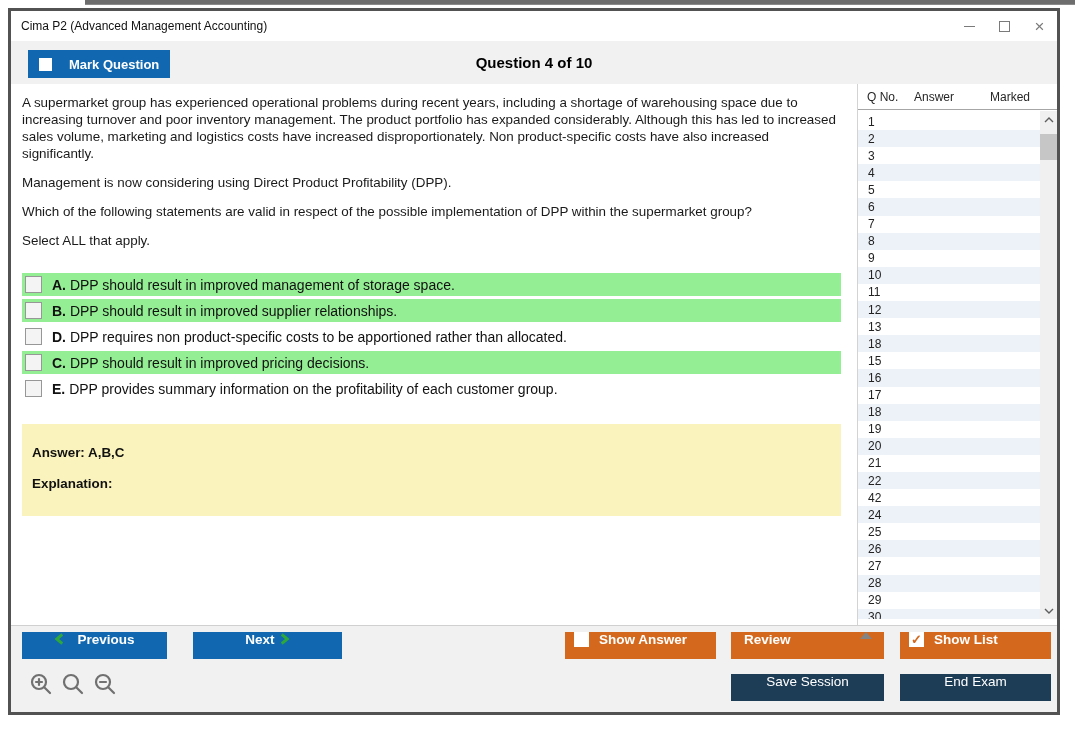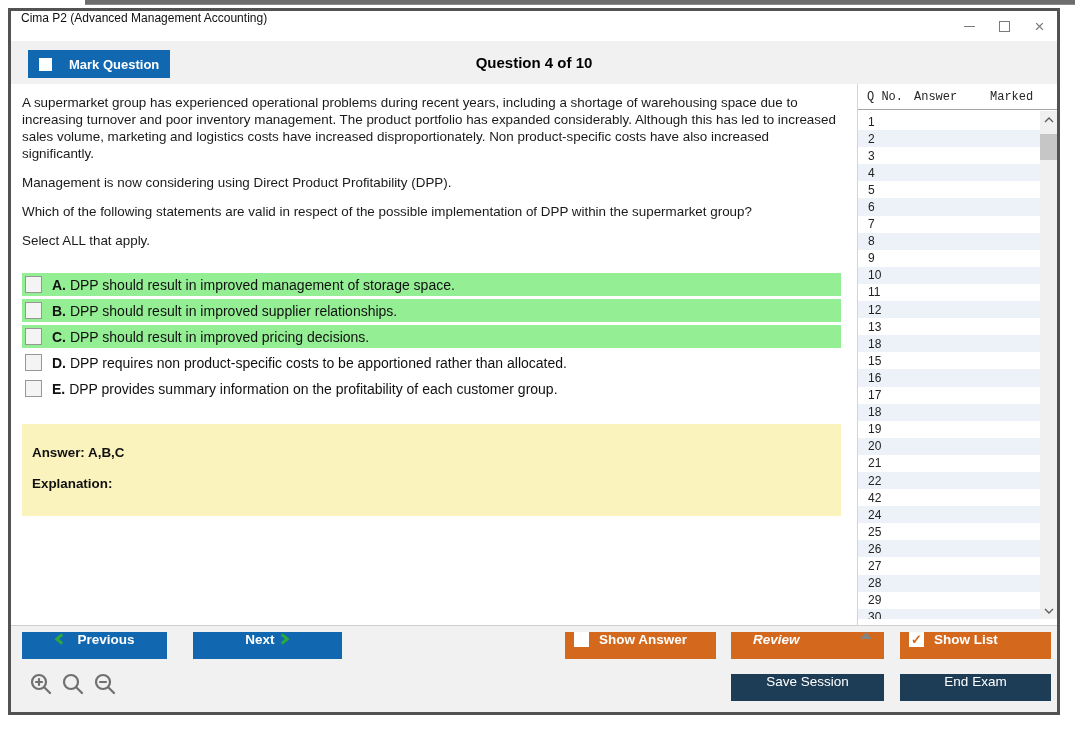"Cima P2 (Advanced Management Accounting)" .titlebar { align-items: flex-start -> center }
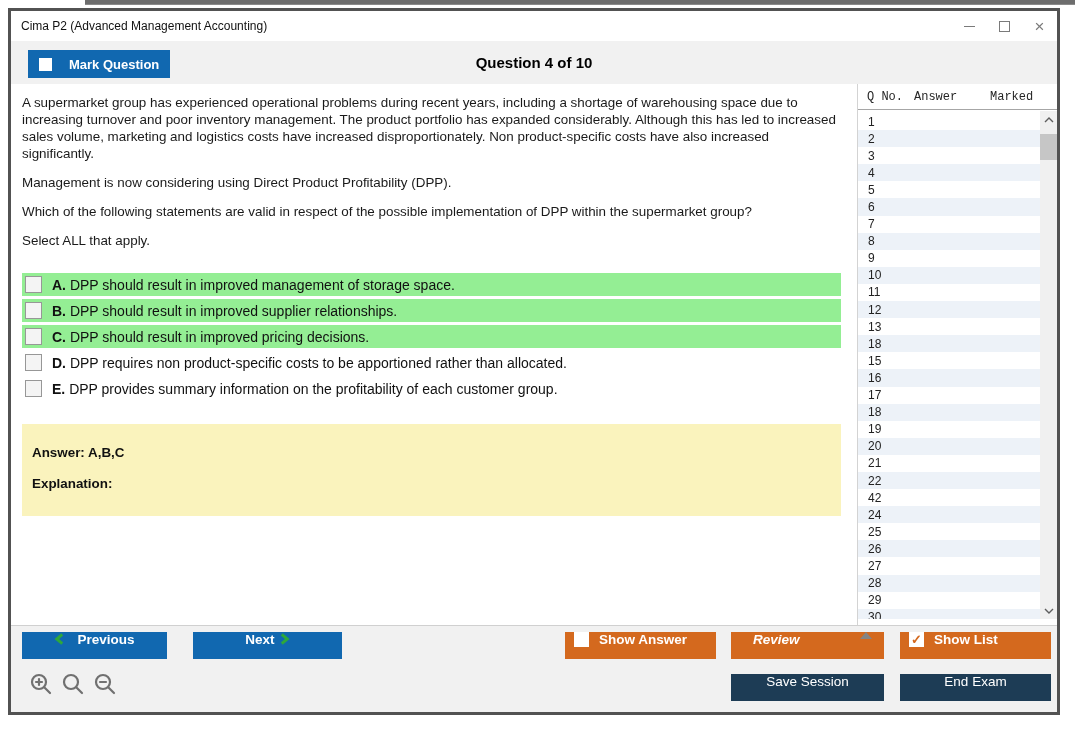"Q No." .list-header { font-family: Liberation Mono, monospace -> none }
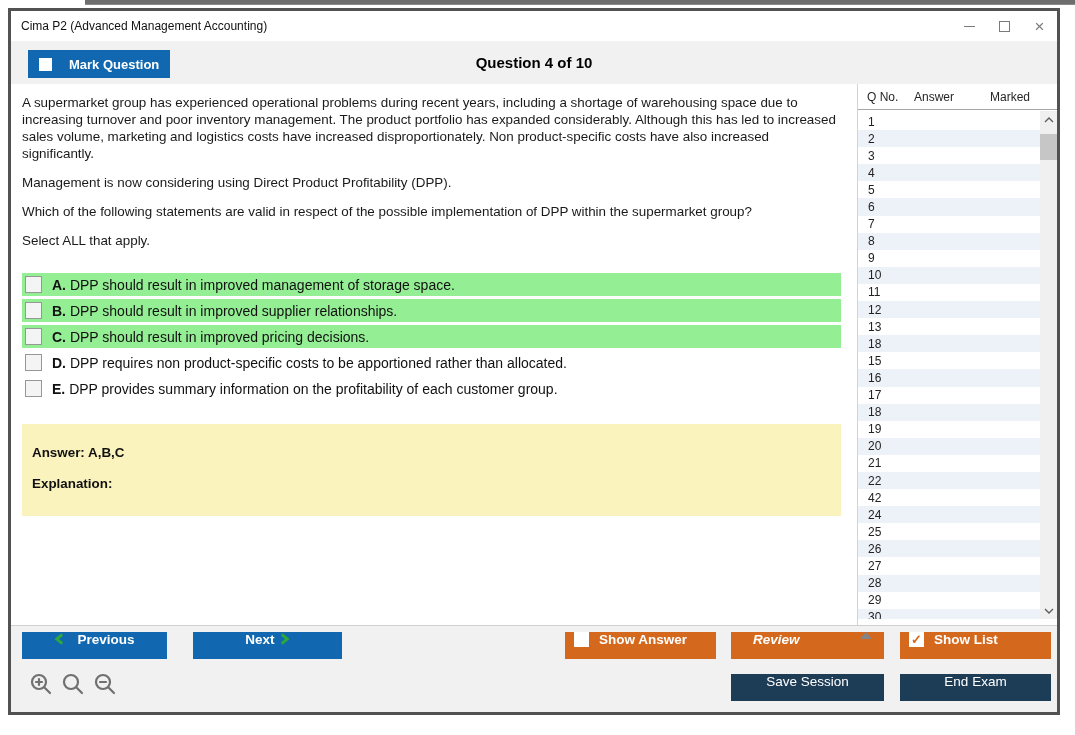"C. DPP should result in" div.option-row { order: before "D. DPP requires non product-specific" -> after "D. DPP requires non product-specific" }
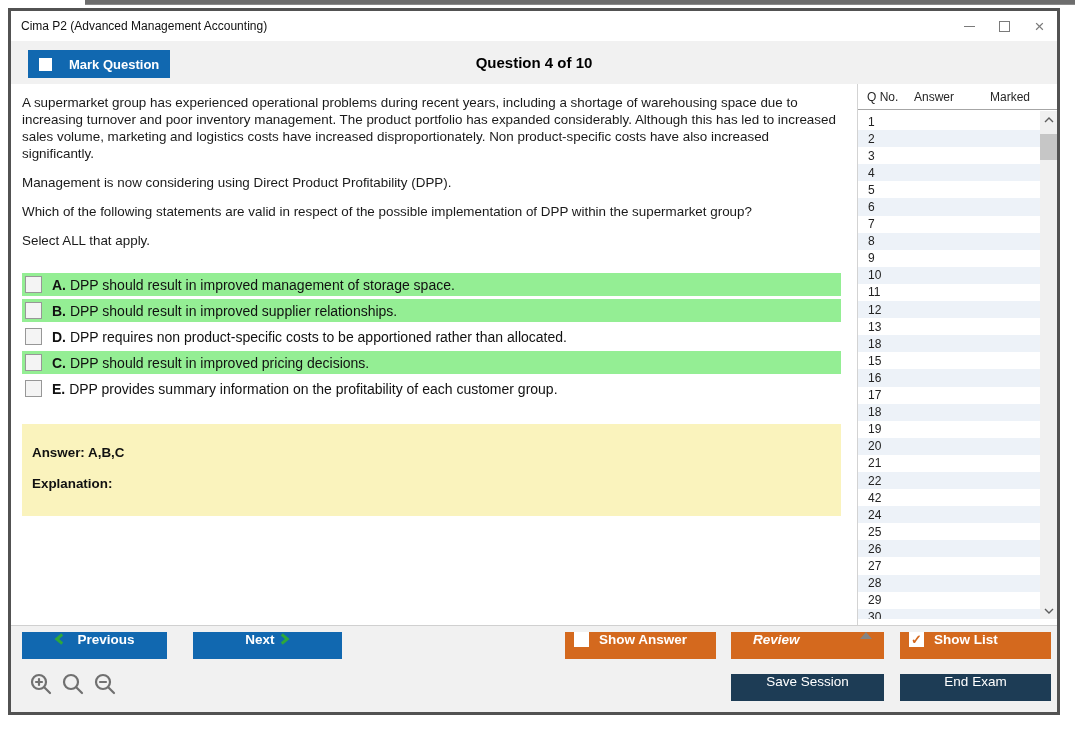"Review" .btn-review { font-style: italic -> none; padding-left: 22px -> 13px }
